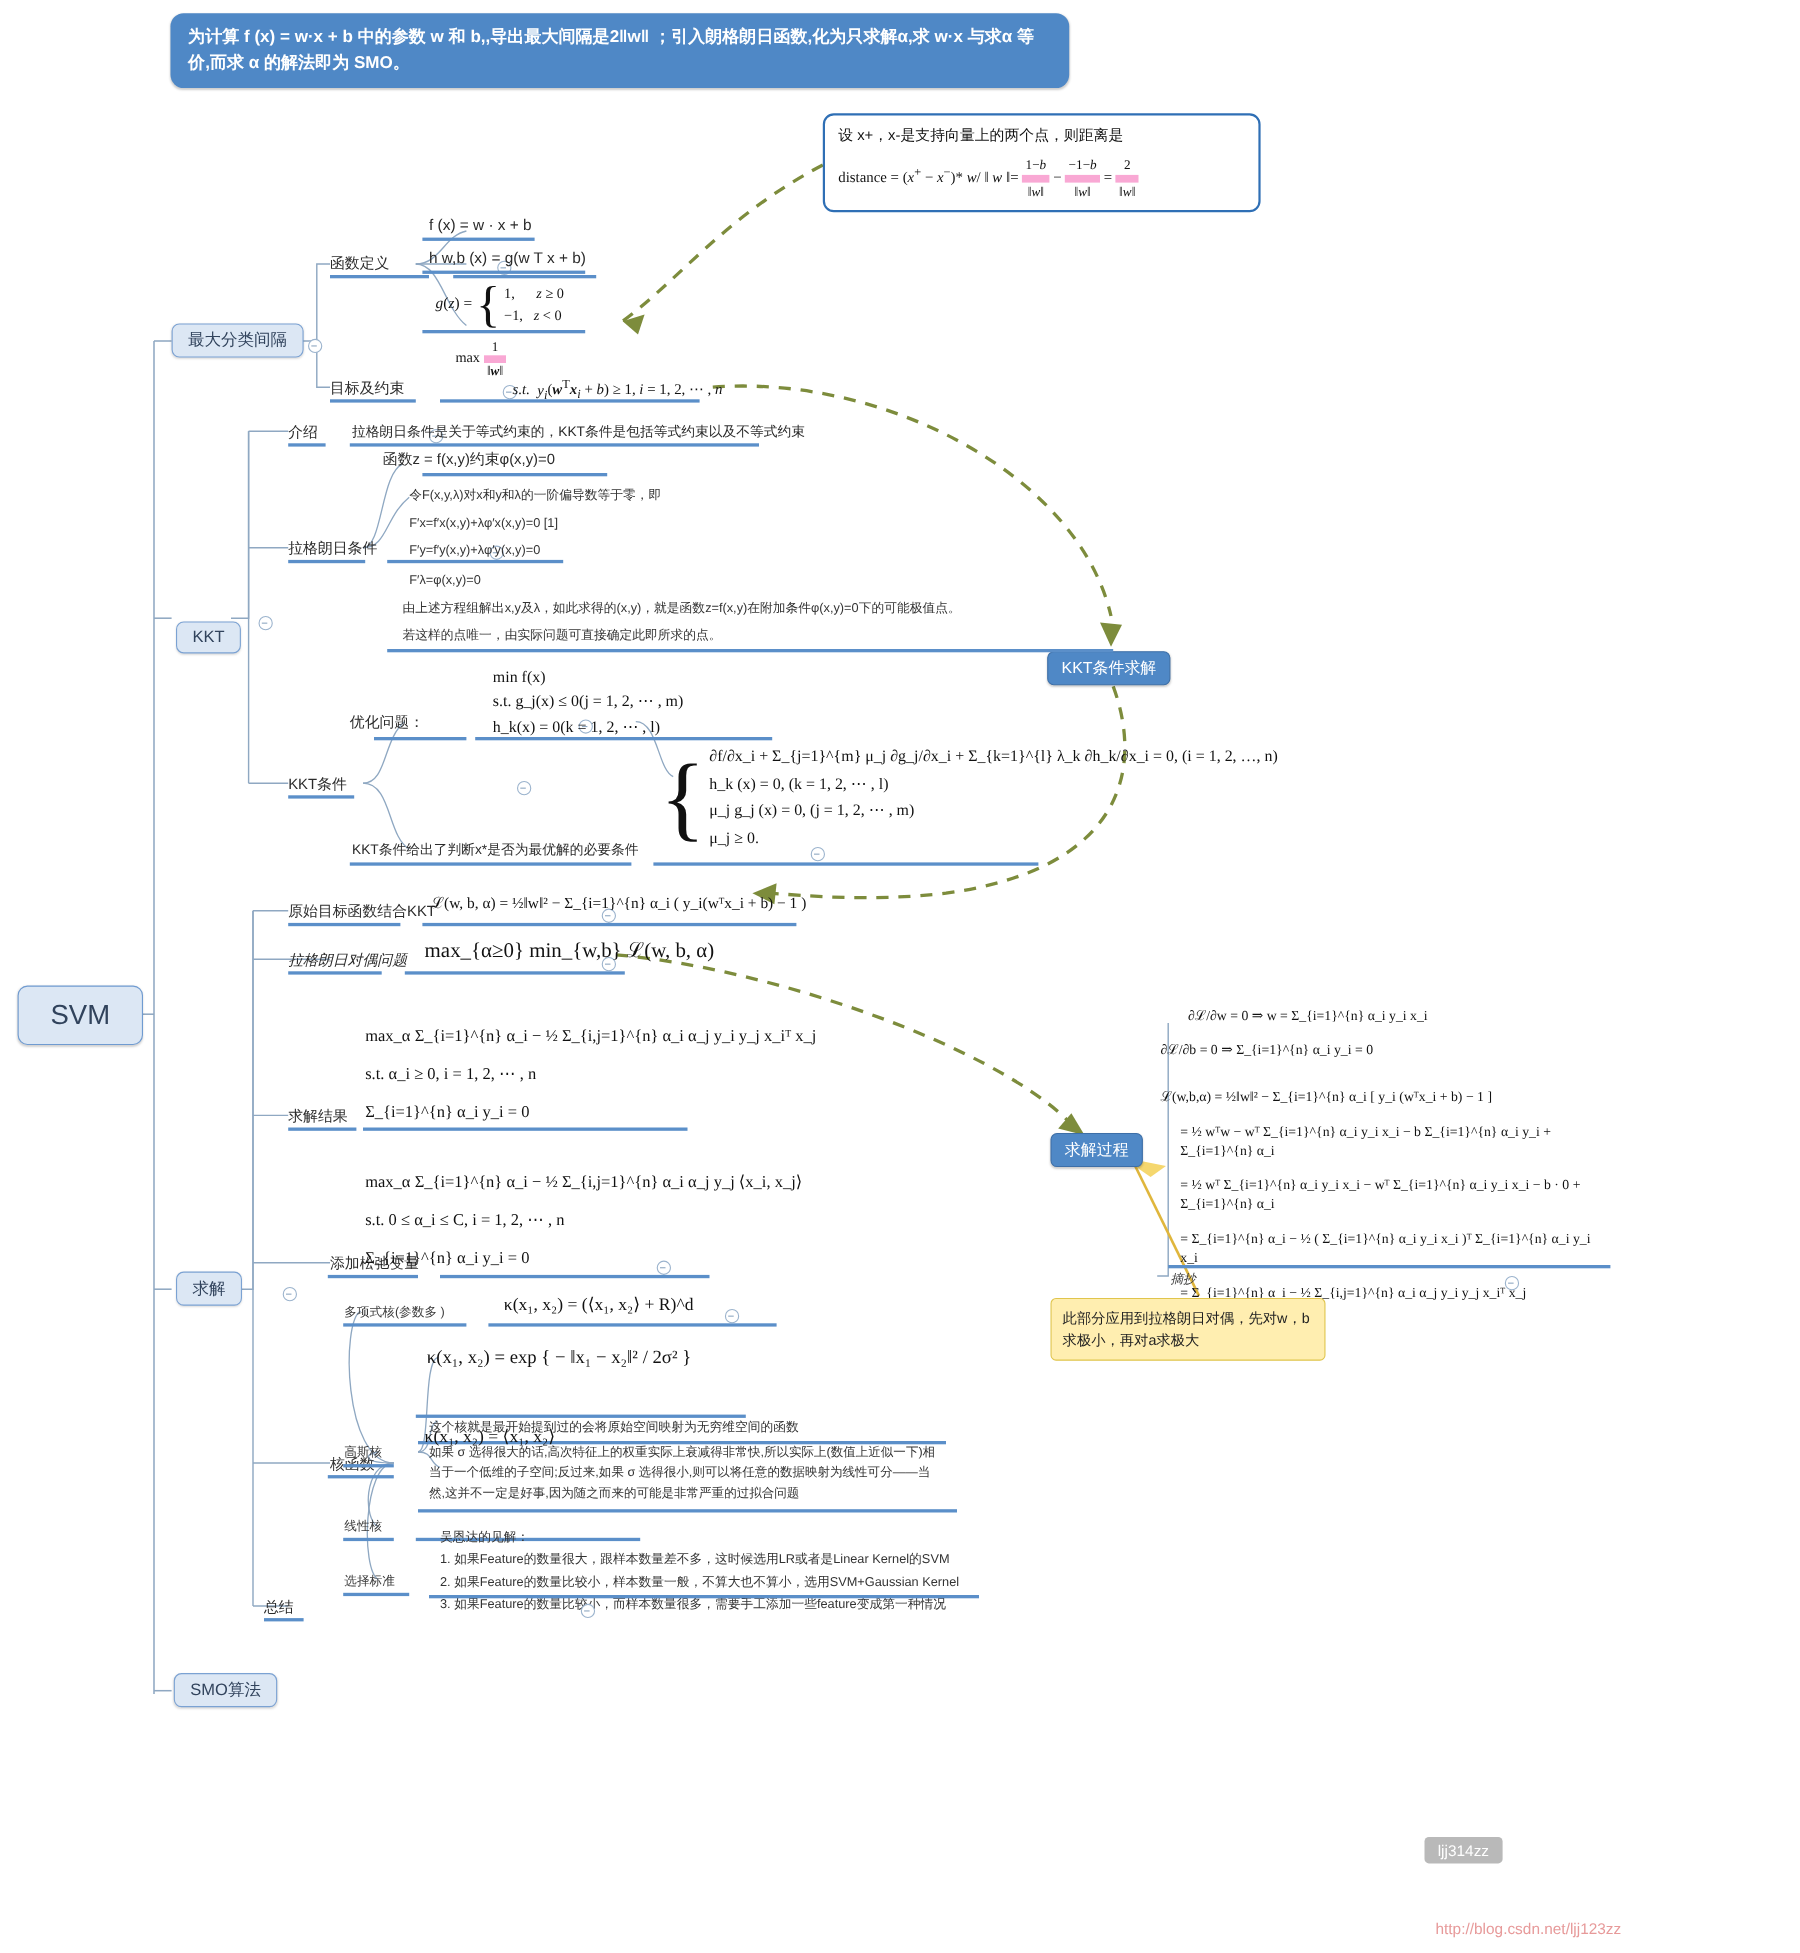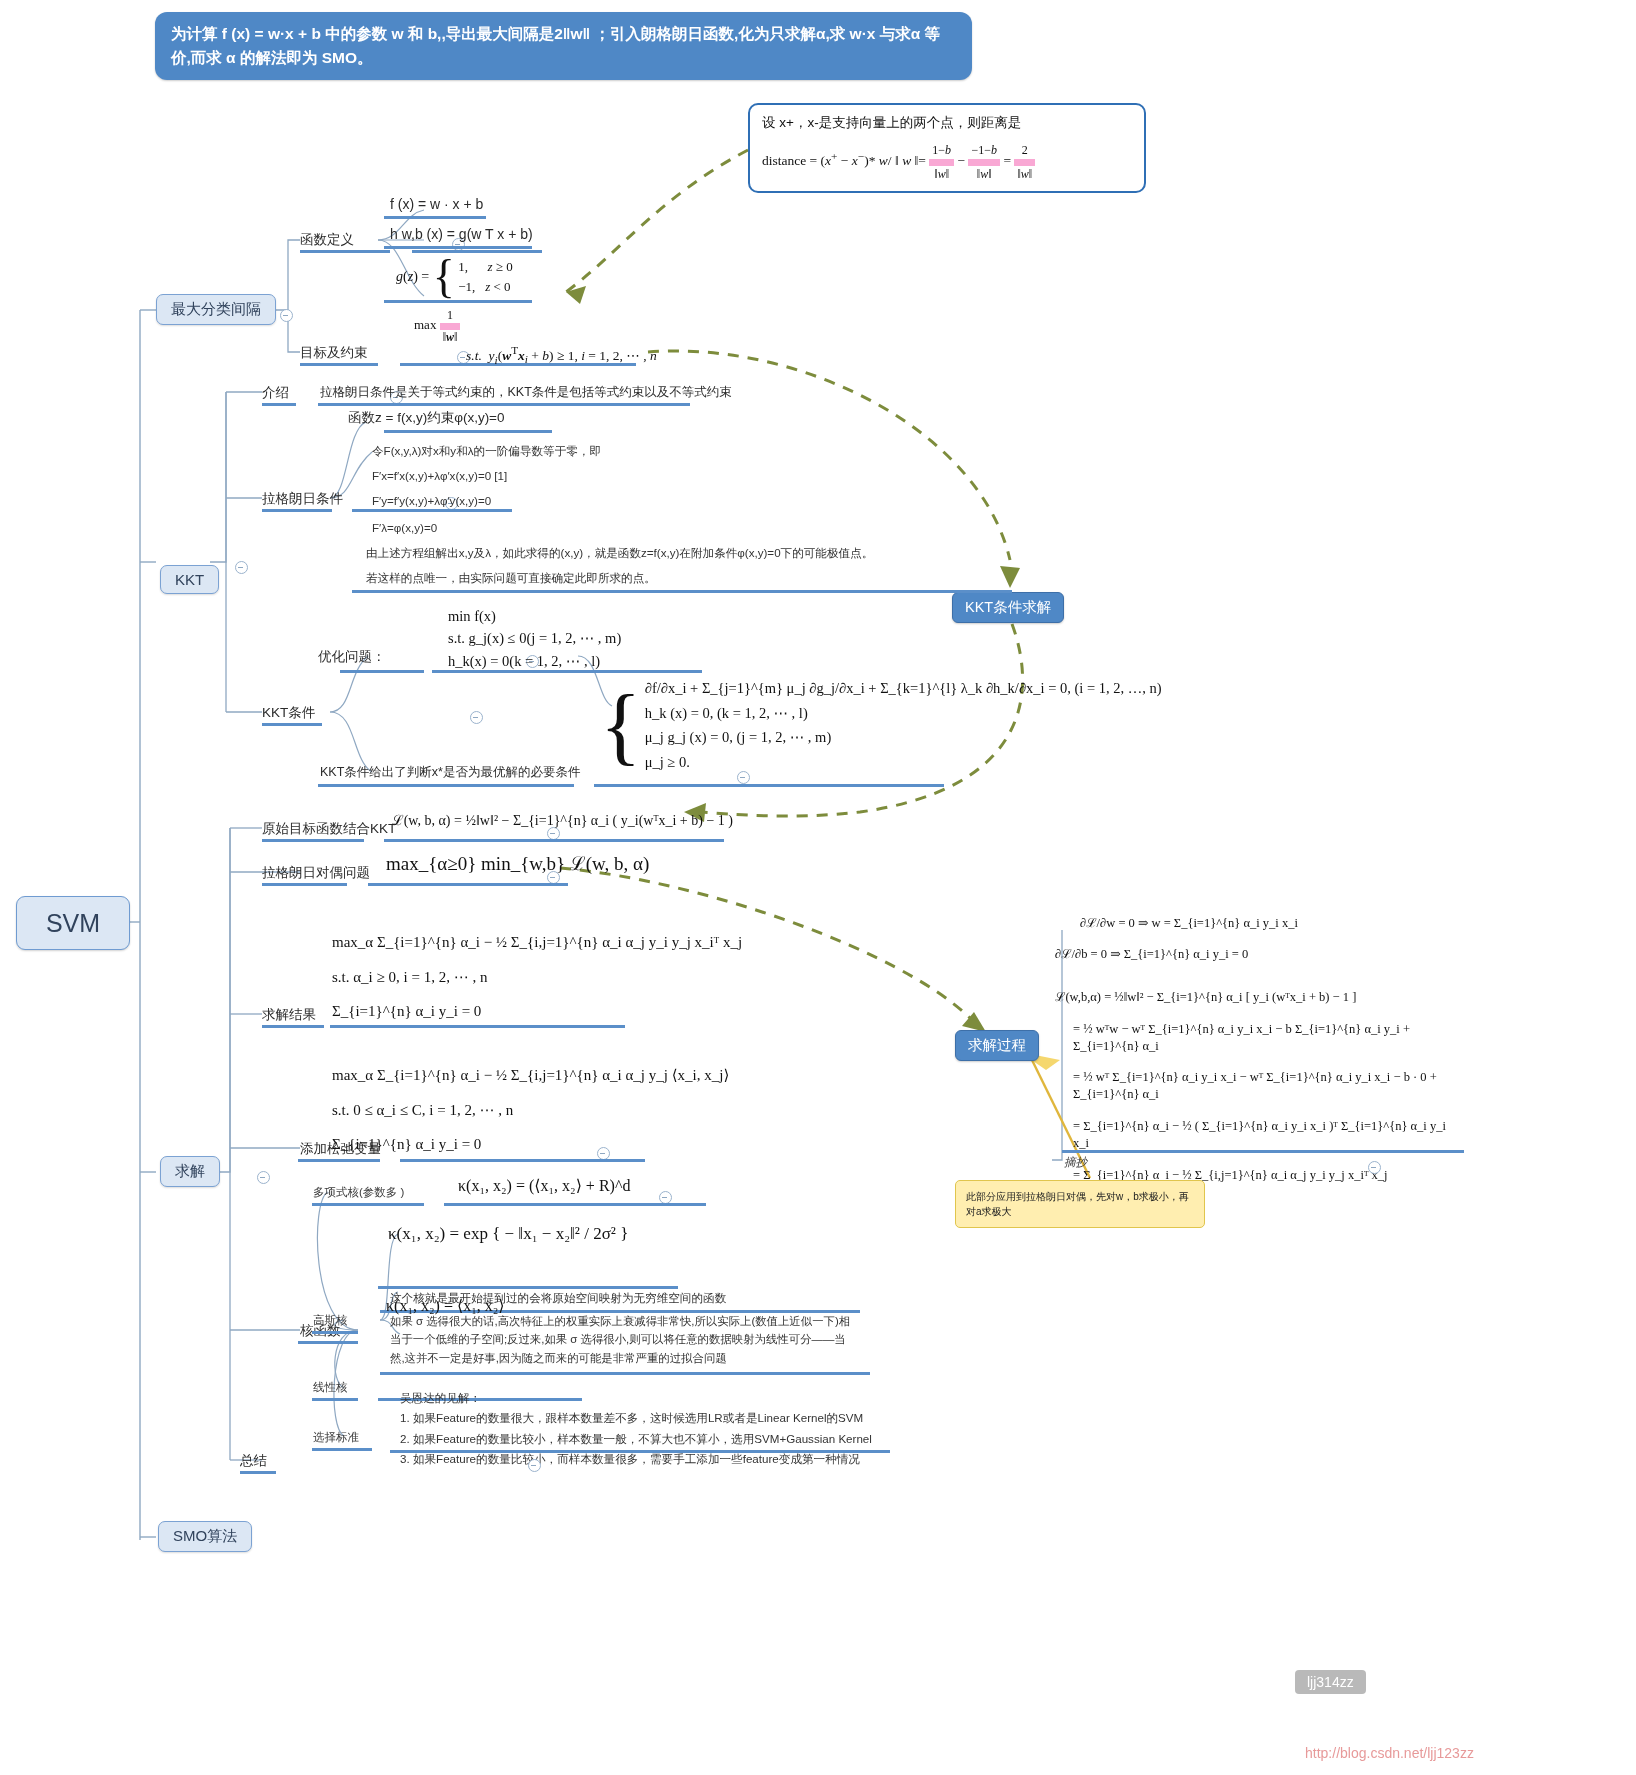"拉格朗日对偶问题" div.abs { font-style: none -> italic }
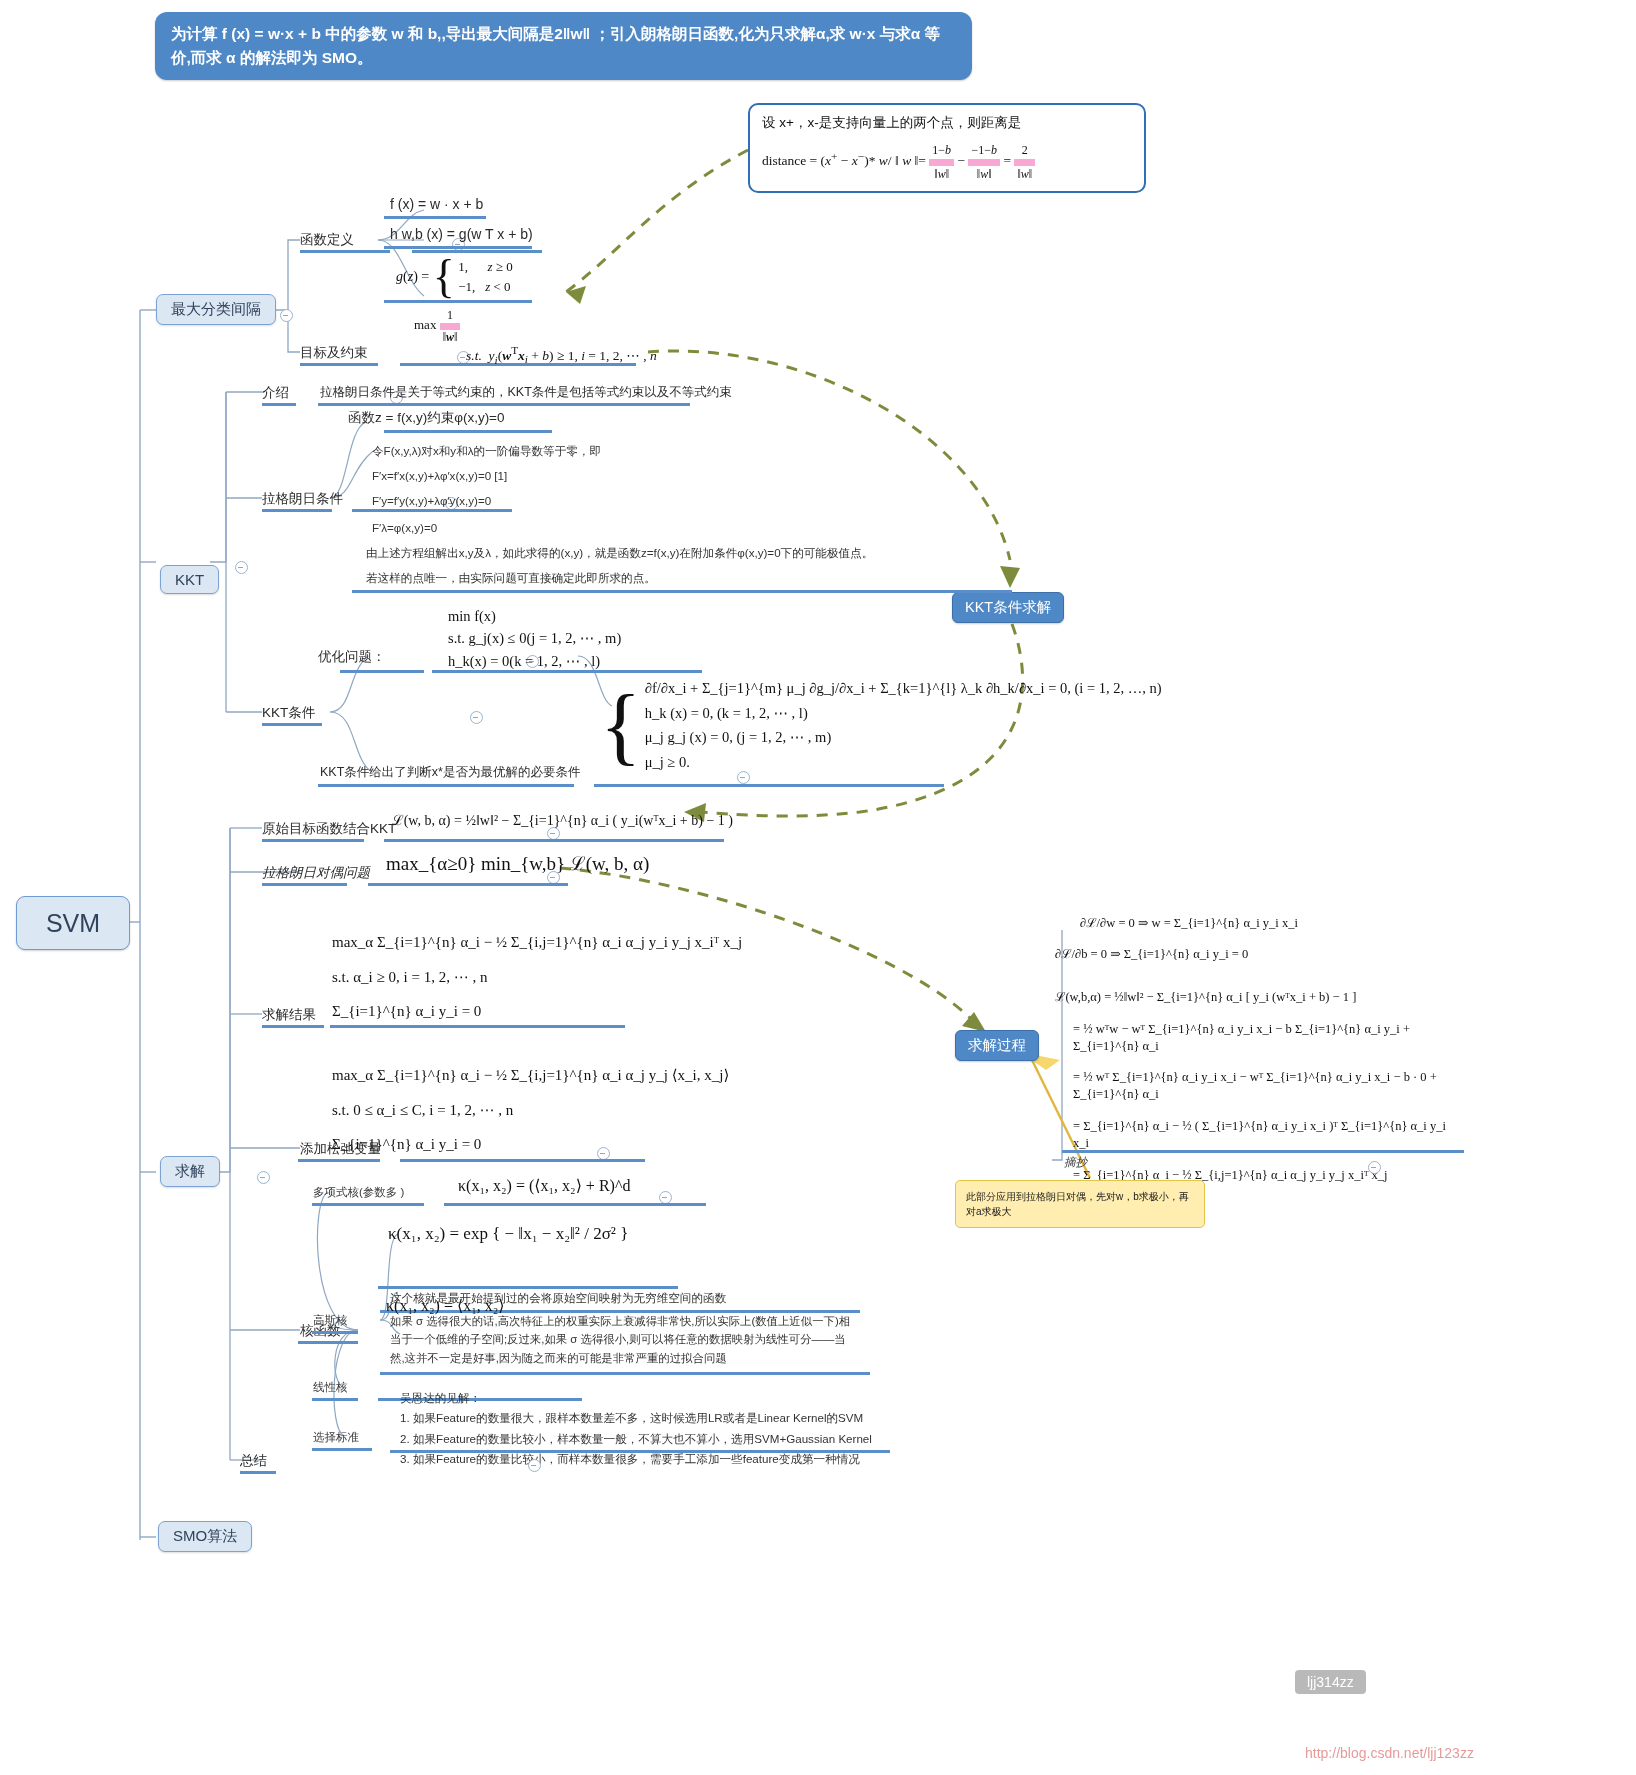"此部分应用到拉格朗日对偶，先对w，b求极小，再对a求极大" .sticky { font-size: 10px -> 13px }
